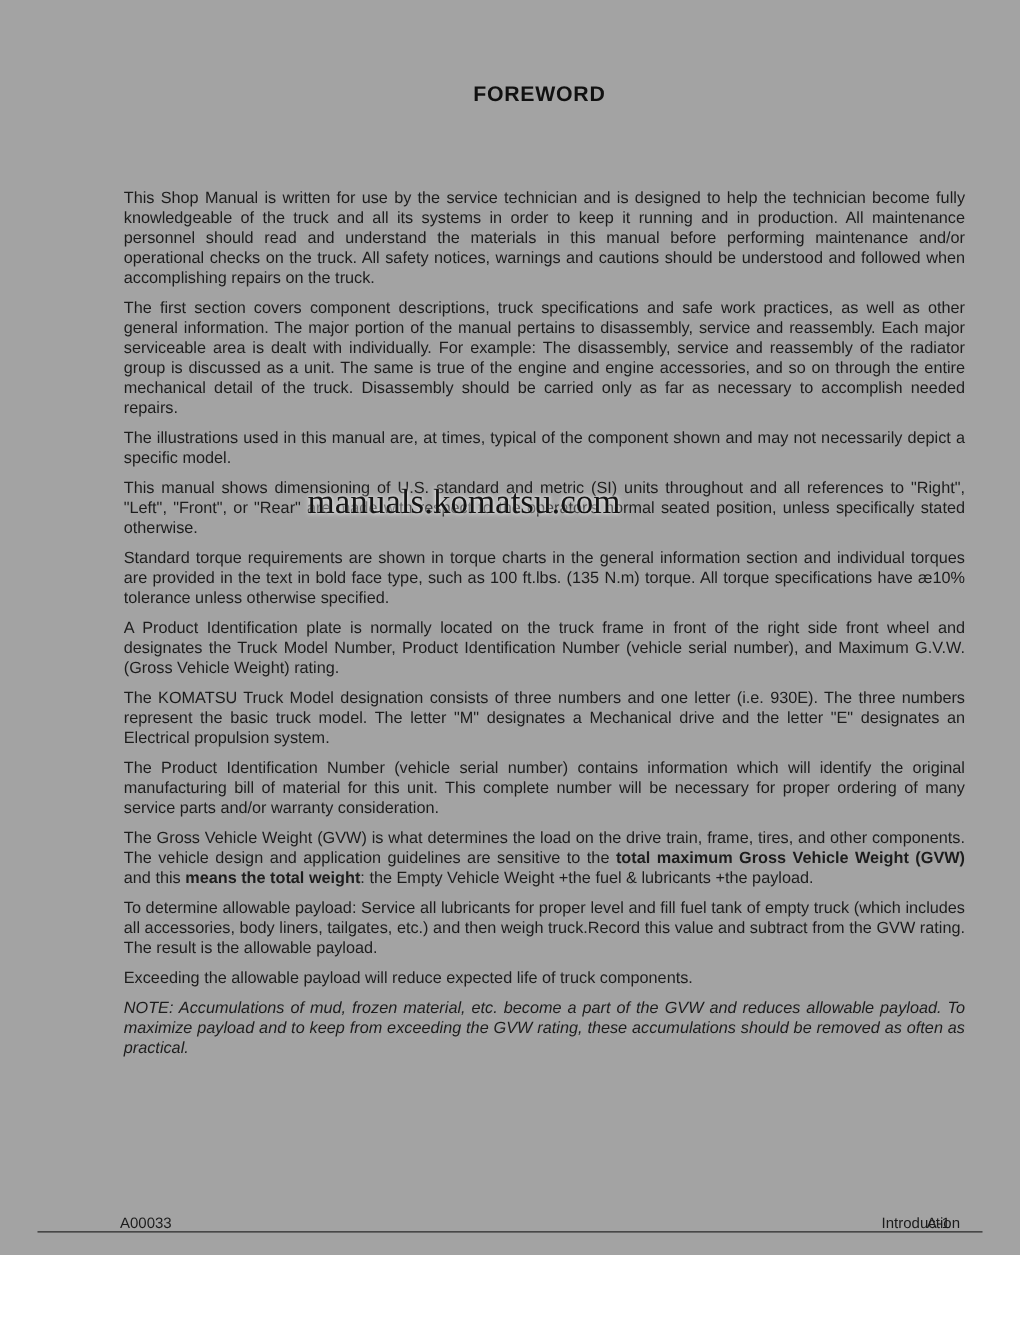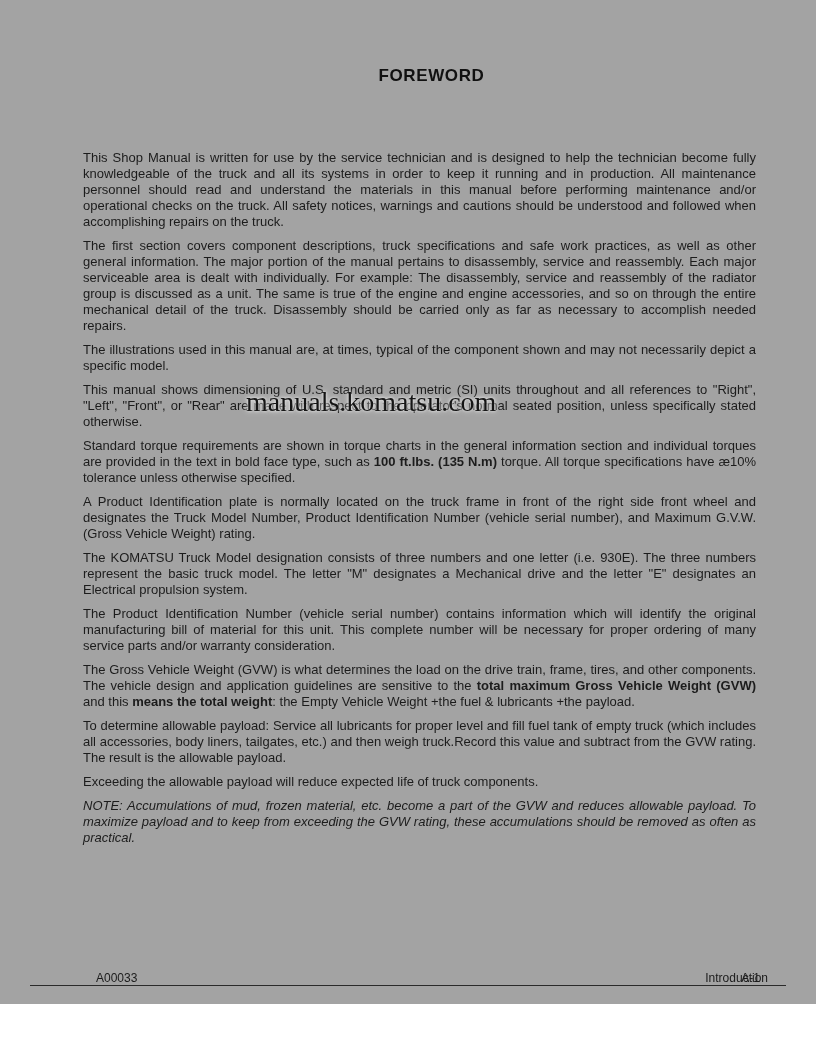"This Shop Manual is written" .content { left: 83px -> 99px }
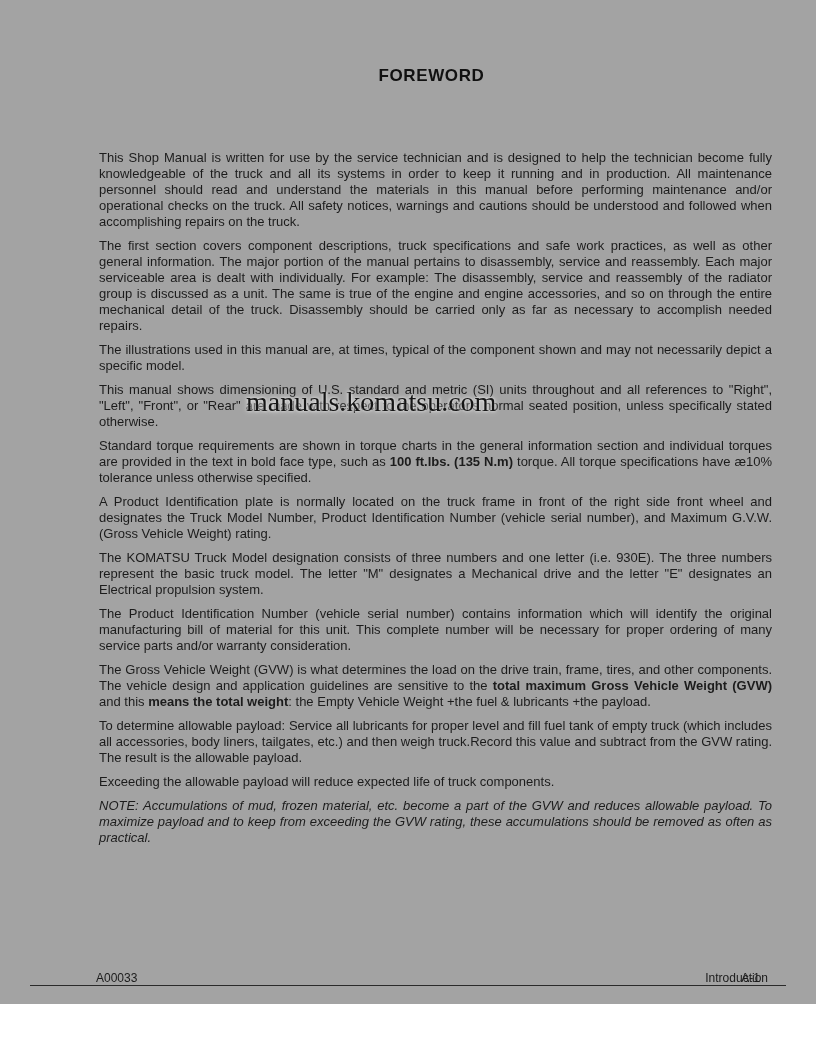"100 ft.lbs. (135 N.m)" span { font-weight: bold -> normal }
